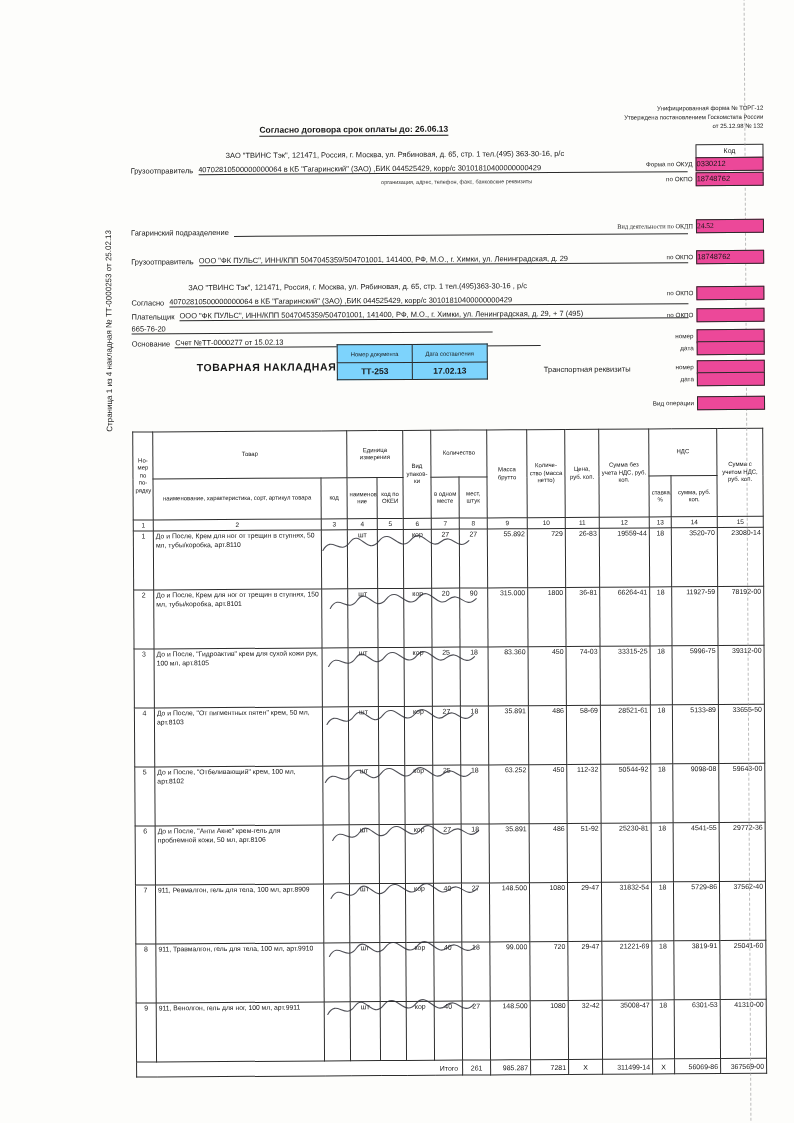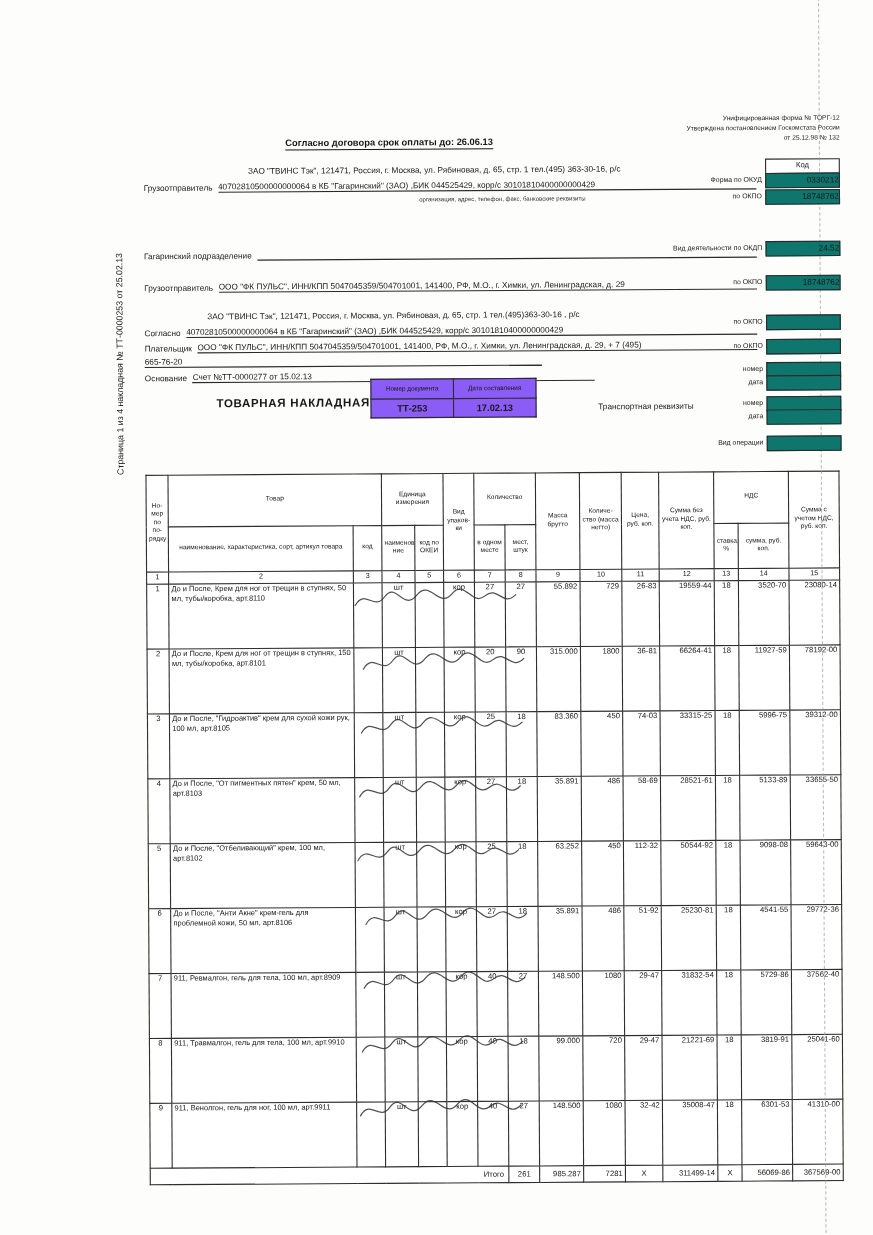"0330212" .code-box { background: #0f766e -> #ec4899; text-align: right -> left }
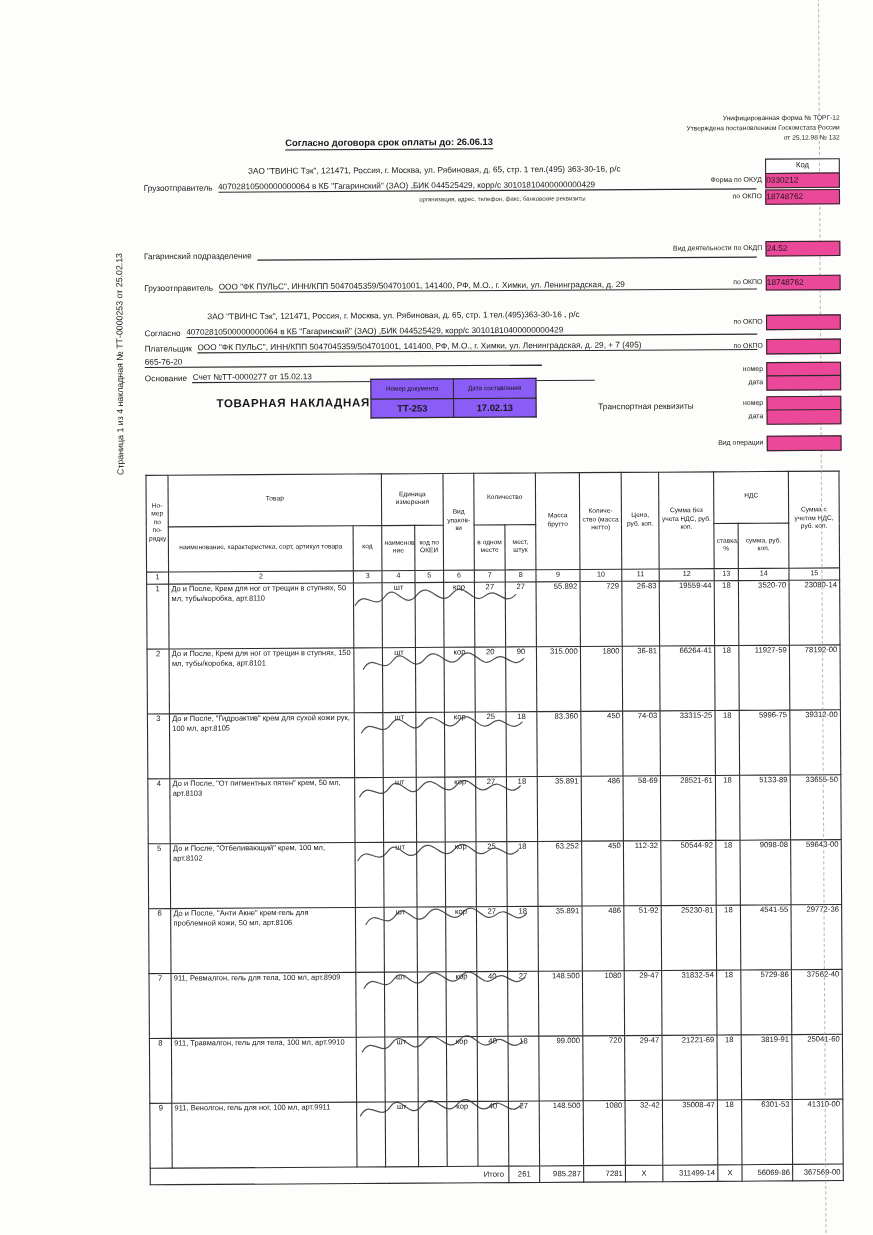"24.52" div.code-row { font-family: none -> Liberation Serif, serif }
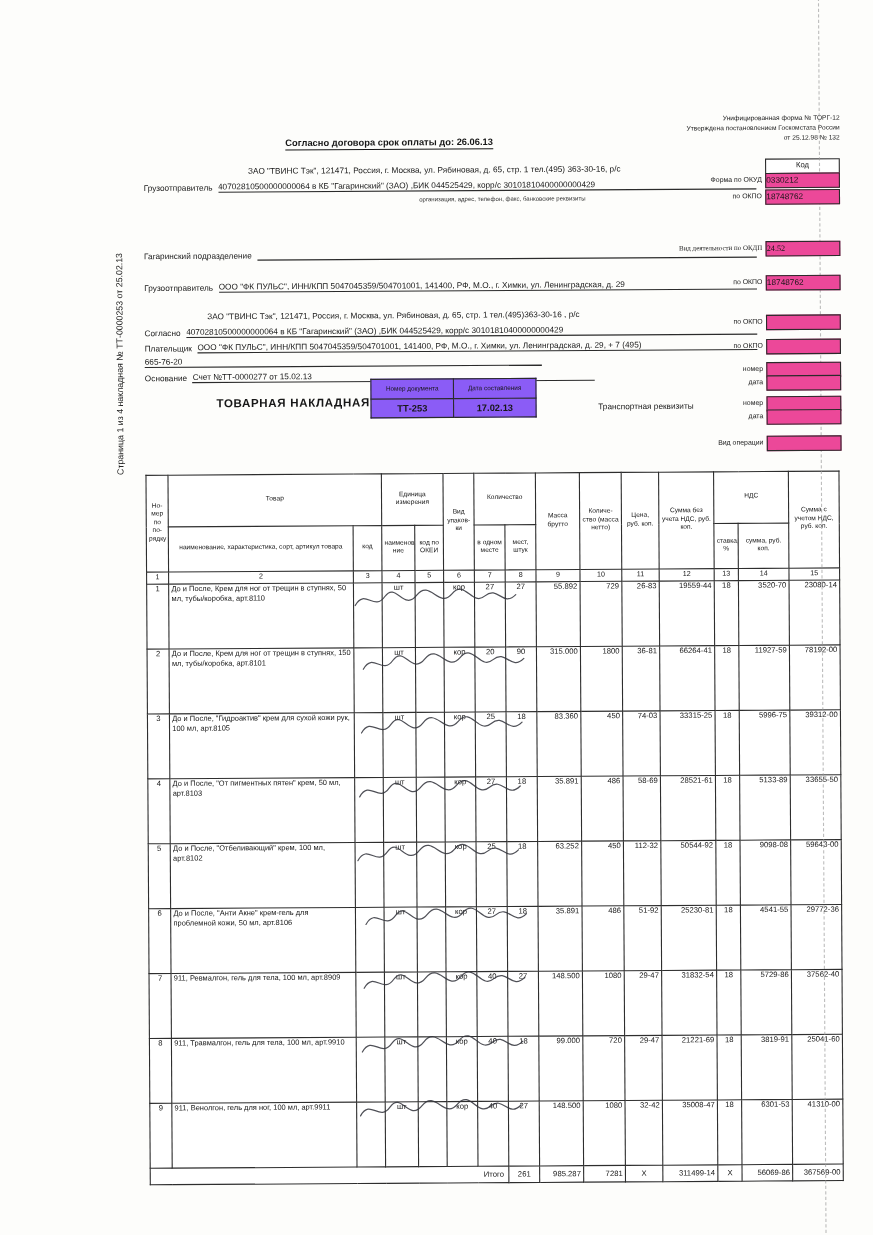"ТТ-253" .numbox { background: #8b5cf6 -> #7dd3fc }
